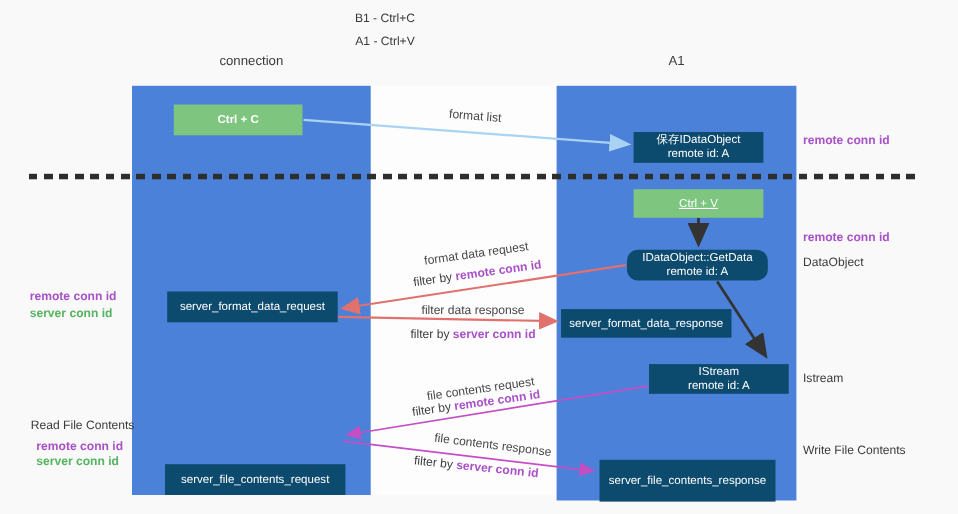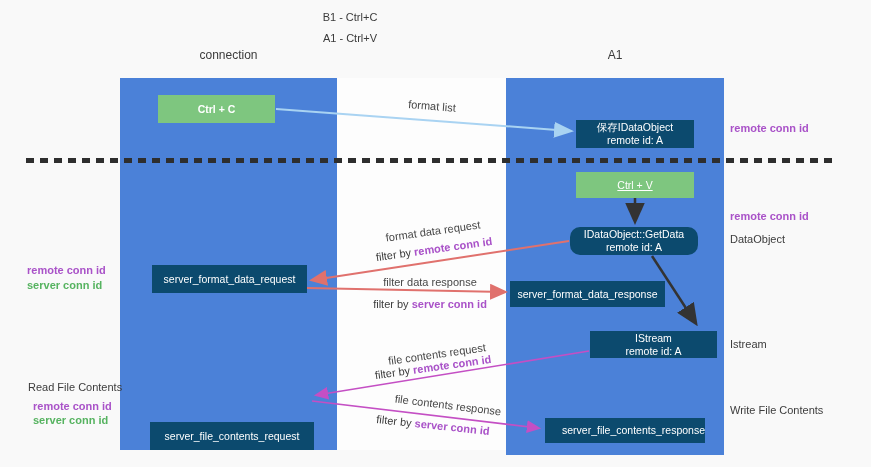"server_file_contents_response" div.abs { align-items: flex-end -> none; height: 25px -> 38px }
